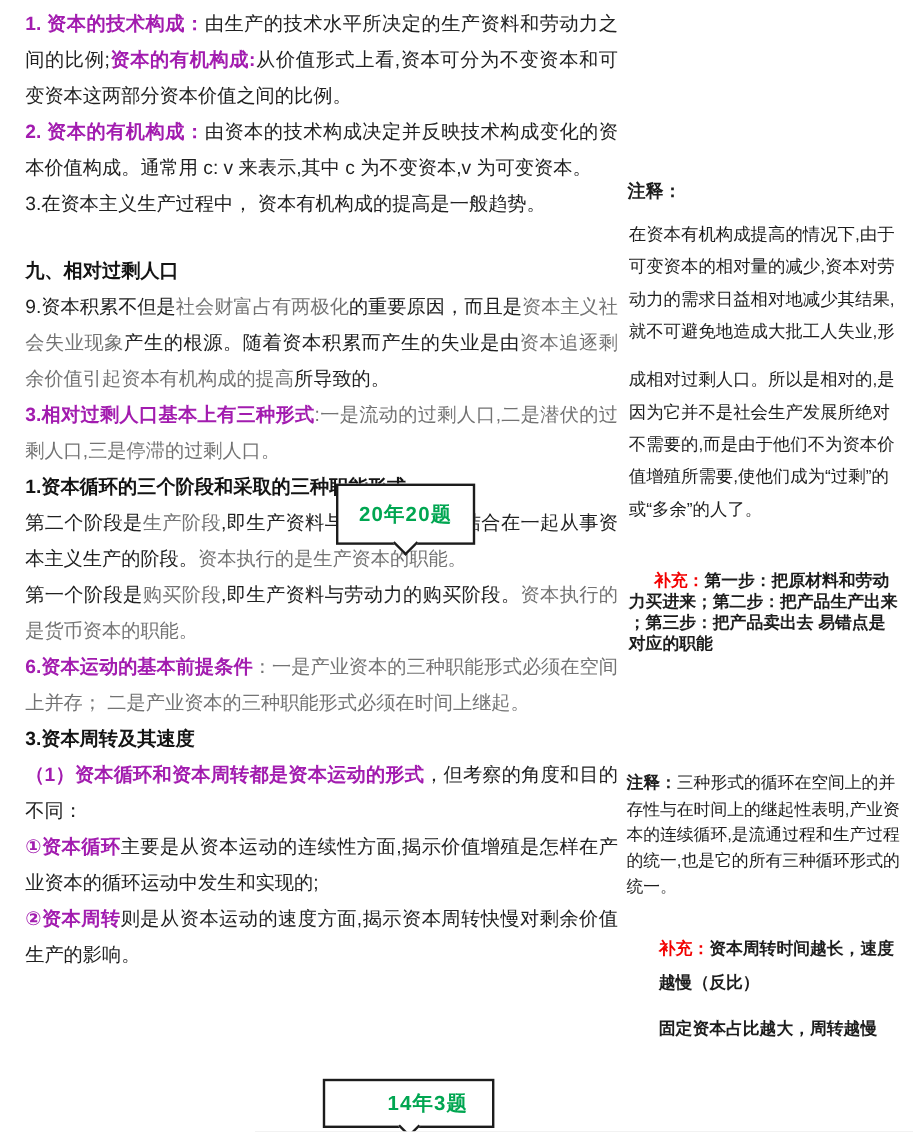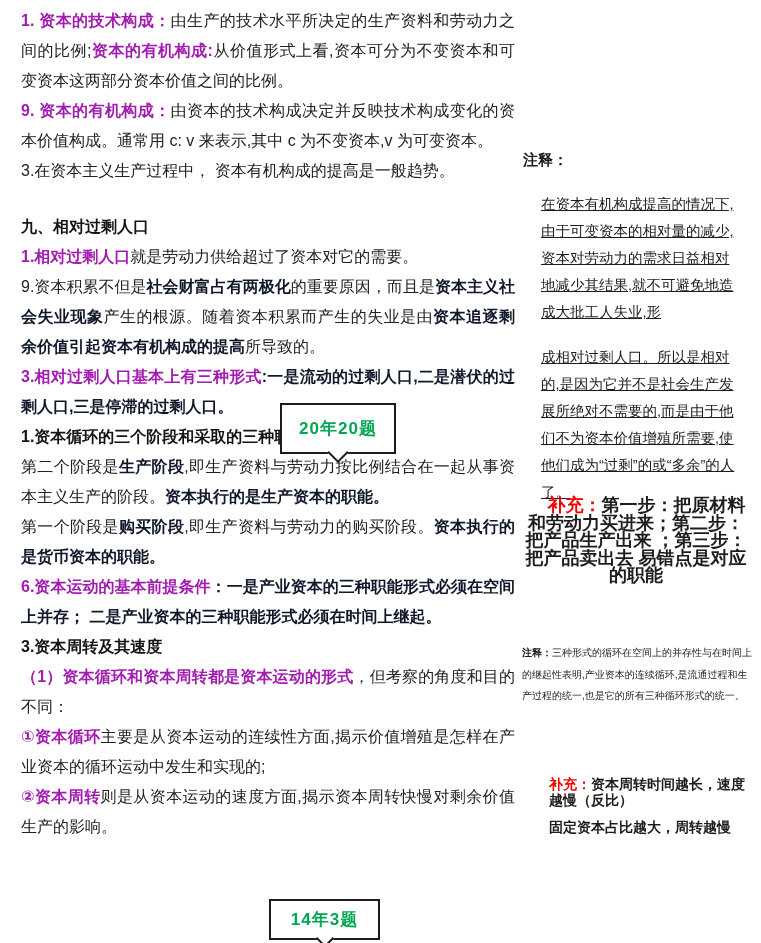"9. 资本的有机构成：" span.b { text: 9 -> 2 }
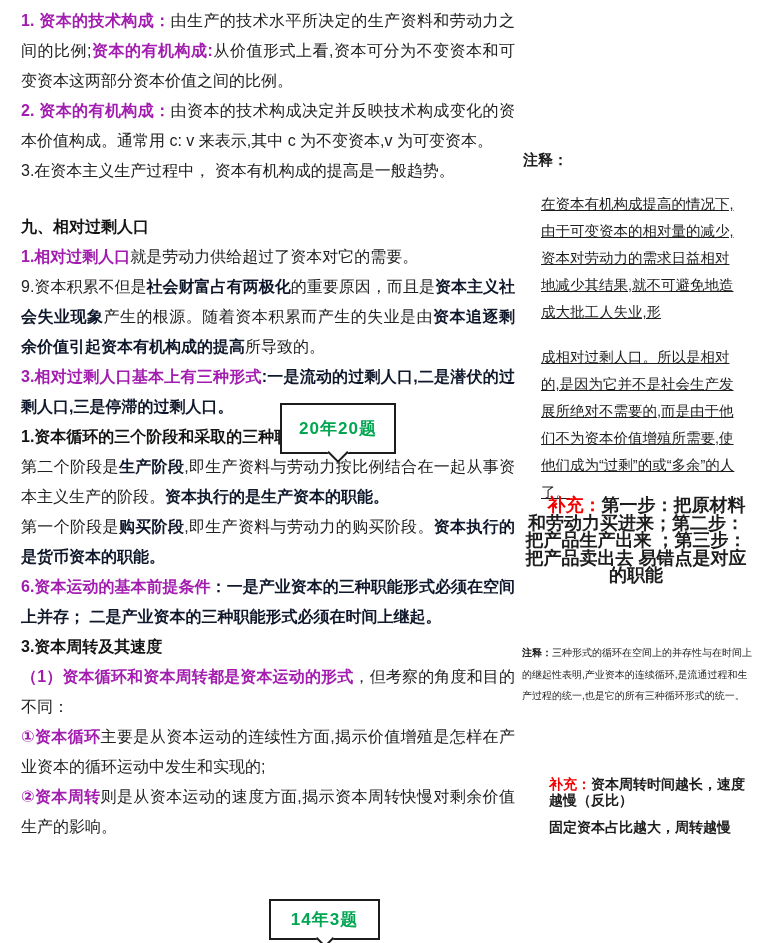"在资本有机构成提高的情况下,由于可变资本的相对量的减少,资本对劳动力的需求日益相" #note1 p { margin: 18px -> 1px; text-decoration: underline -> none }
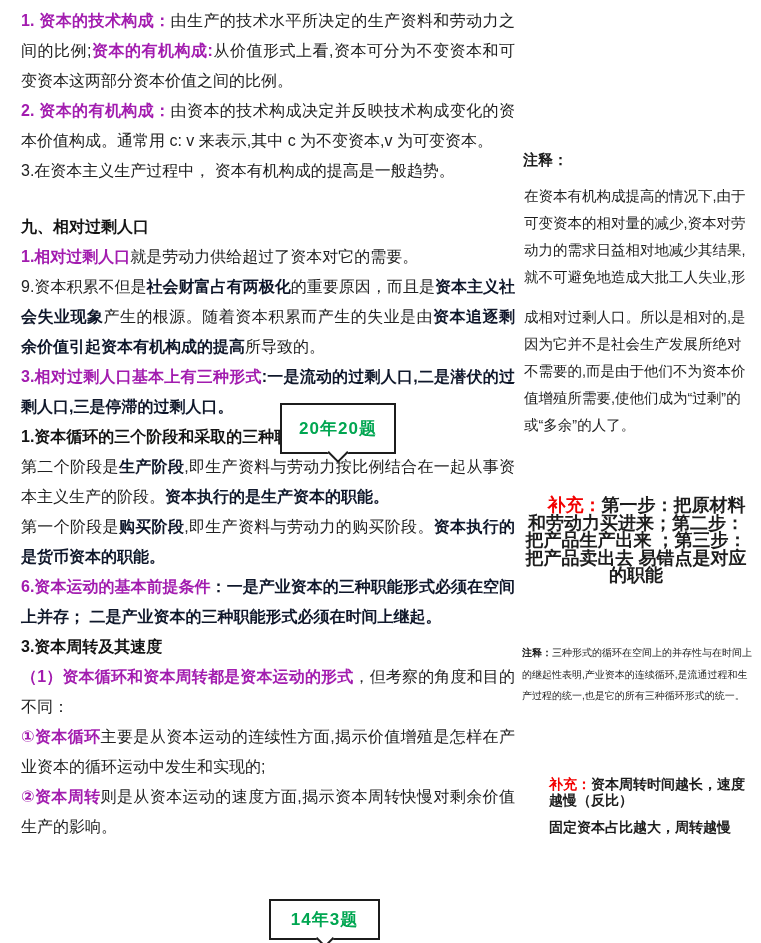"1.相对过剩人口就是劳动力供给超过了资本对它的需要。" p { html: <p><span>1.相对过剩人口</span><span>就是劳动力供给超过了资本对它的需要。</span></p> -> none }
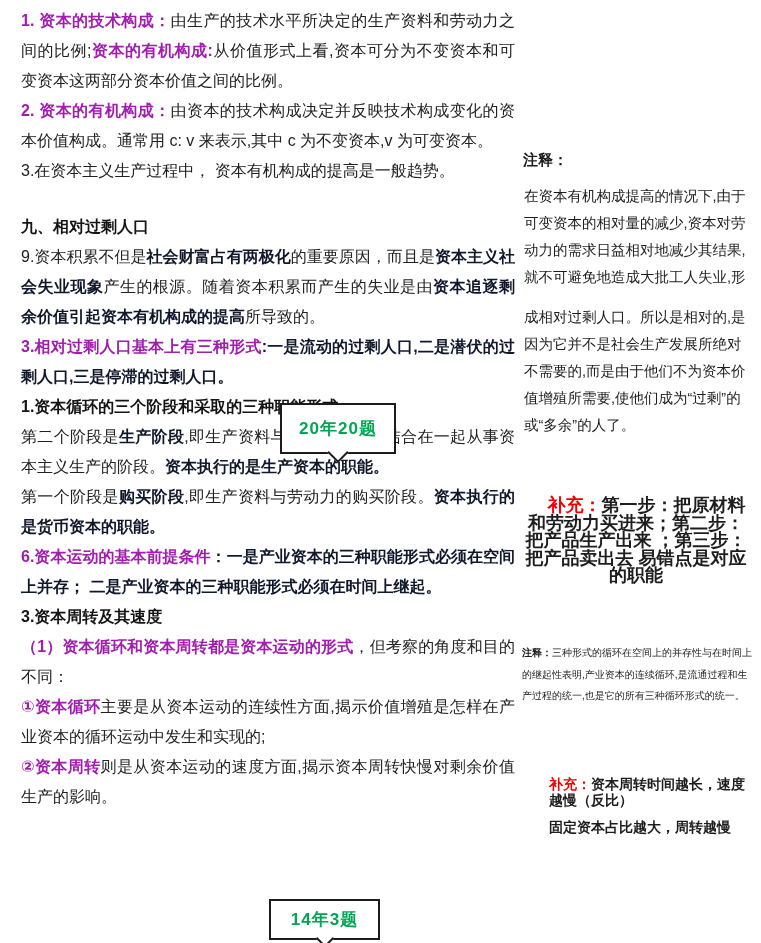"社会财富占有两极化" .r { color: #0f172a -> #737373; font-weight: bold -> none }
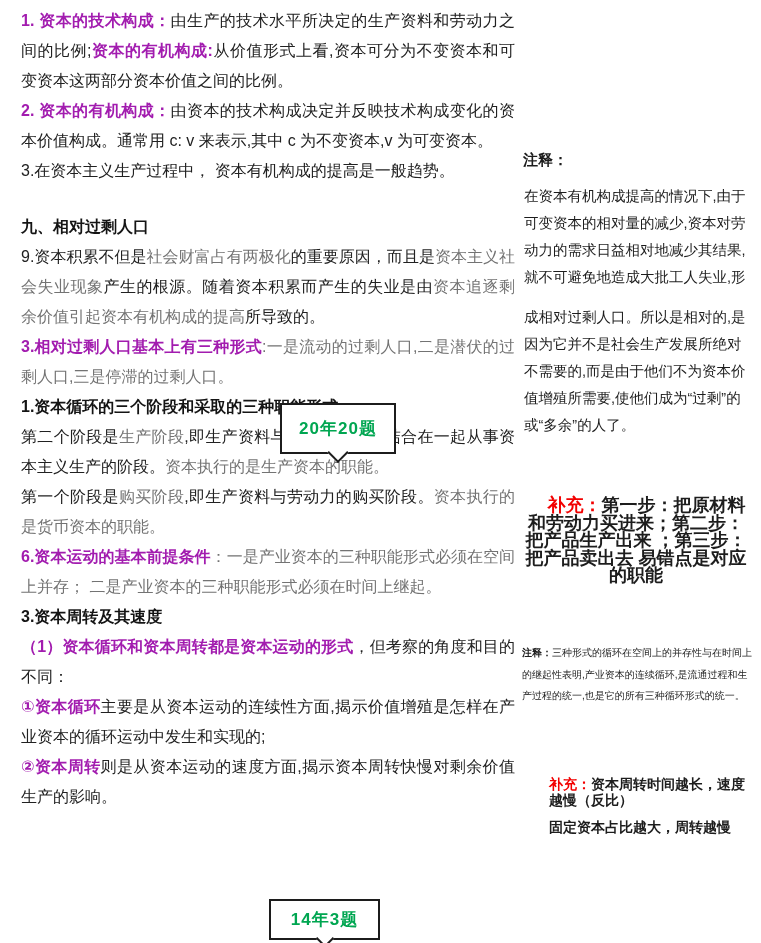"补充：第一步：把原材料和劳动力买进来；第二步：把产品生产出来" #supp1 { font-size: 18px -> 14px; text-align: center -> none; top: 497px -> 475px }
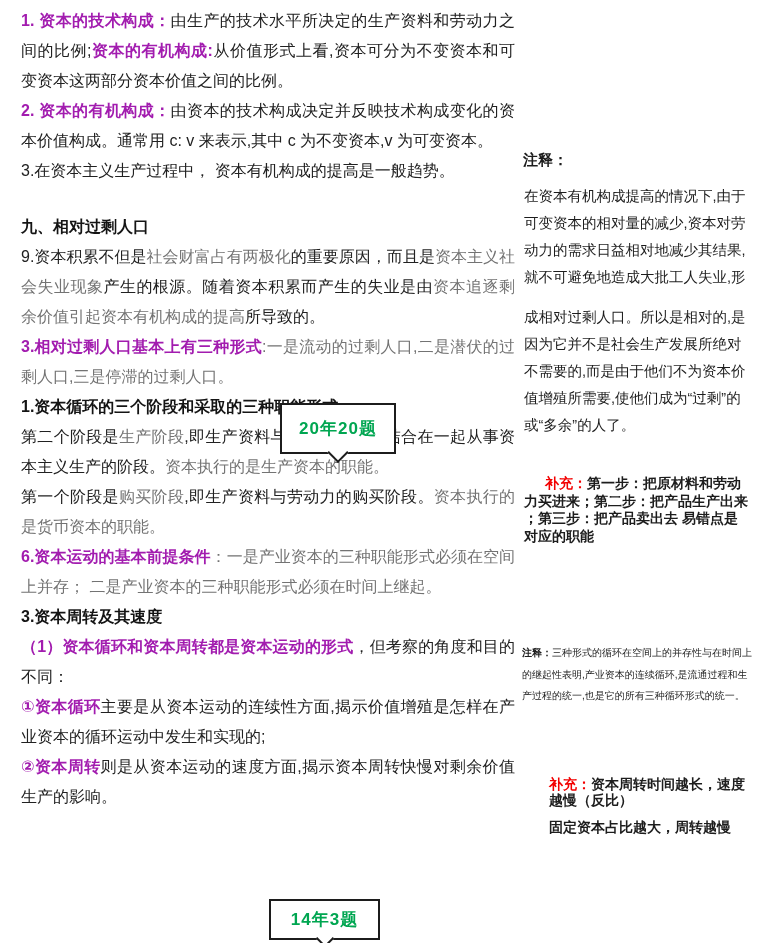"注释：三种形式的循环在空间上的并存性与在时间上的继起性表明,产业资本的连续循环," #note2 { font-size: 10px -> 14px }
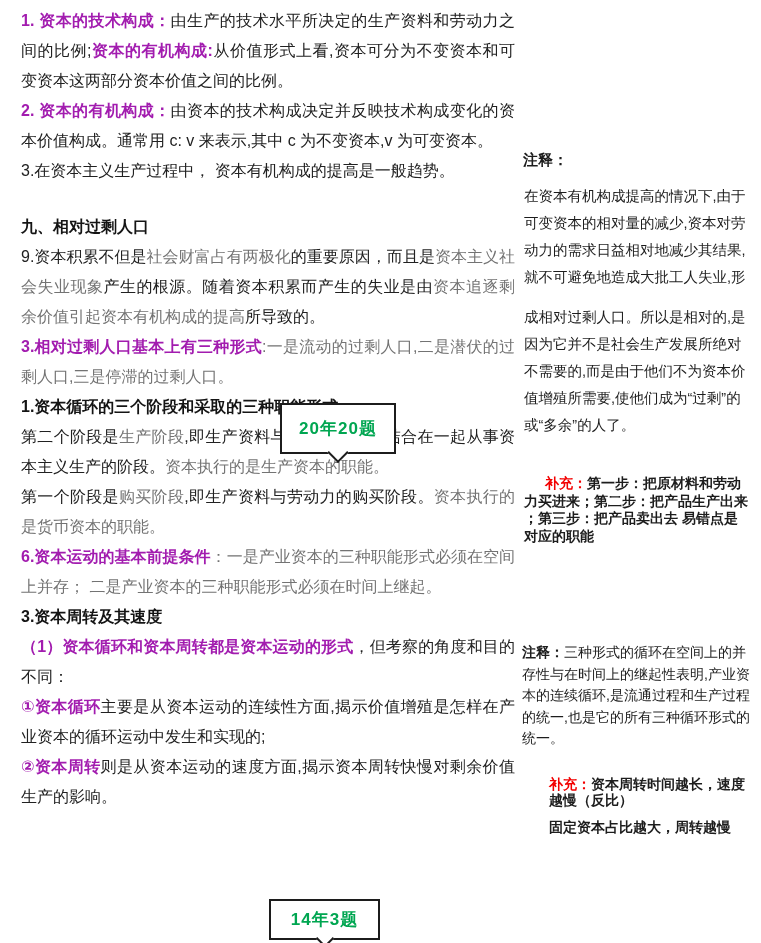"补充：资本周转时间越长，速度越慢（反比）" #supp2 { line-height: 16px -> 28px }
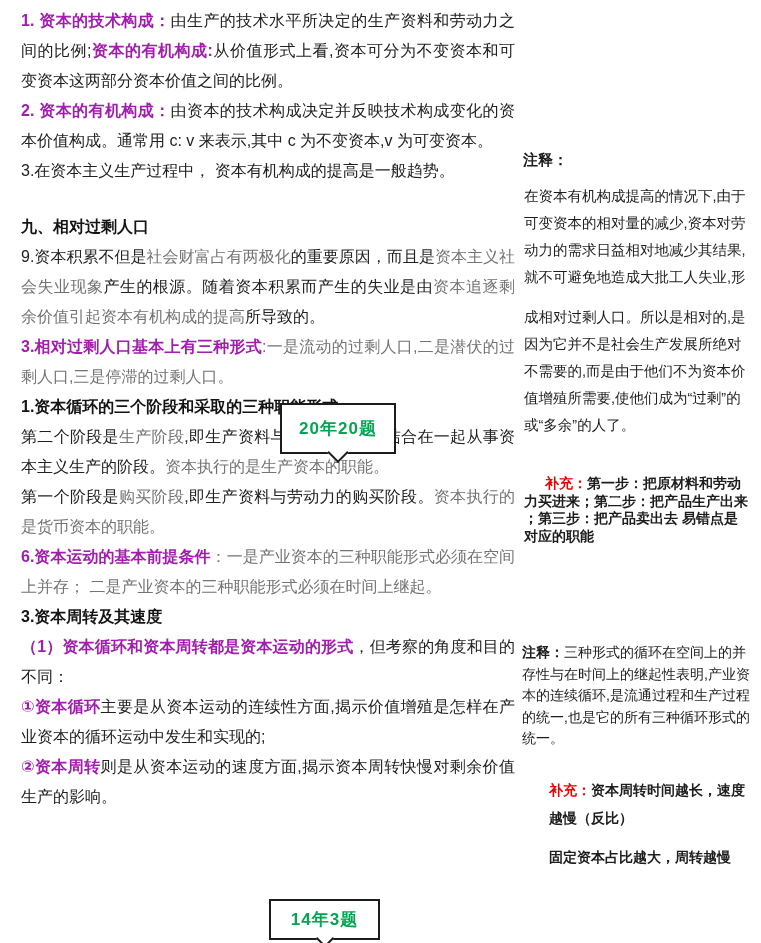"14年3题" #badge2 { padding-left: none -> 32px }
